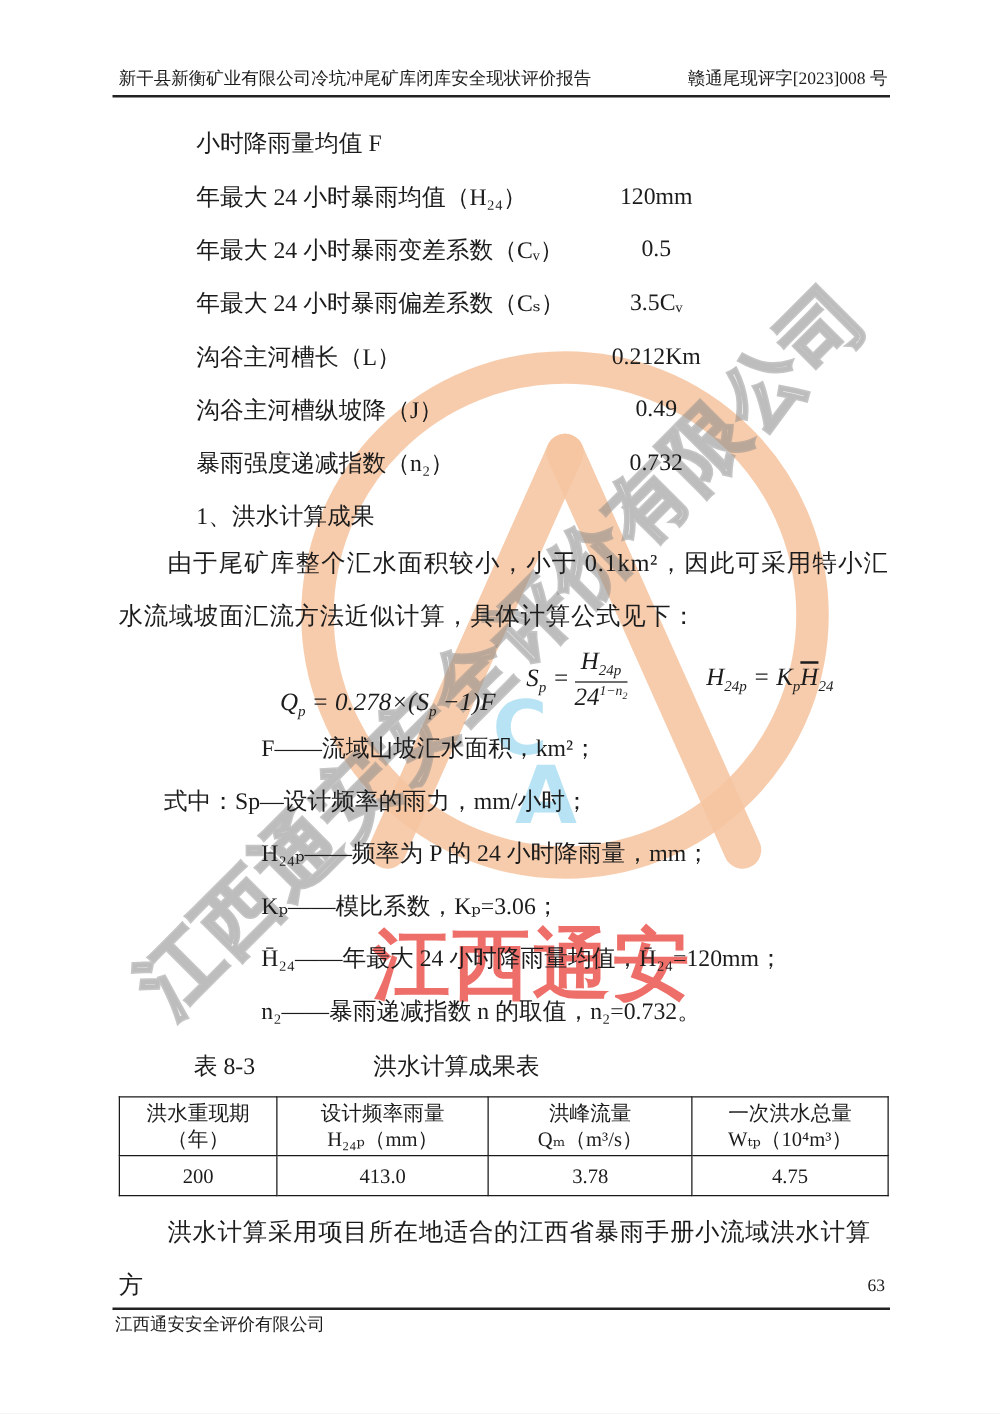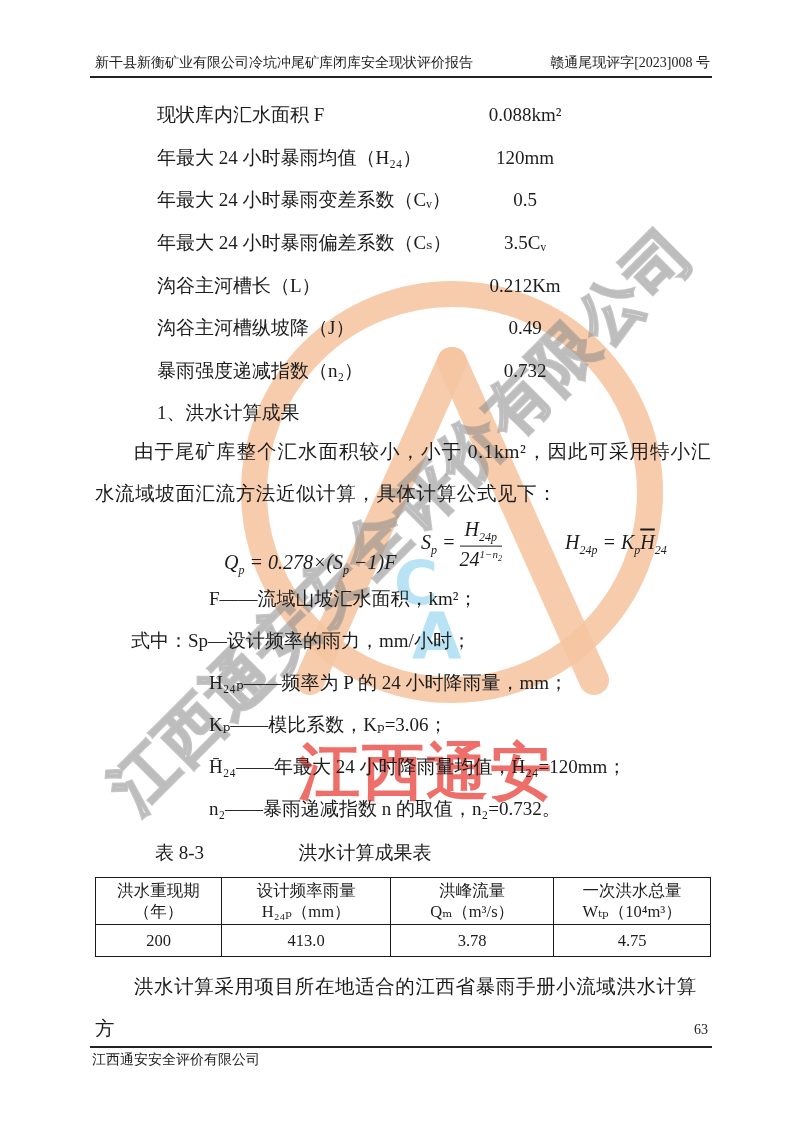"现状库内汇水面积 F" span.param-label { text: 现状库内汇水面积 -> 小时降雨量均值 }
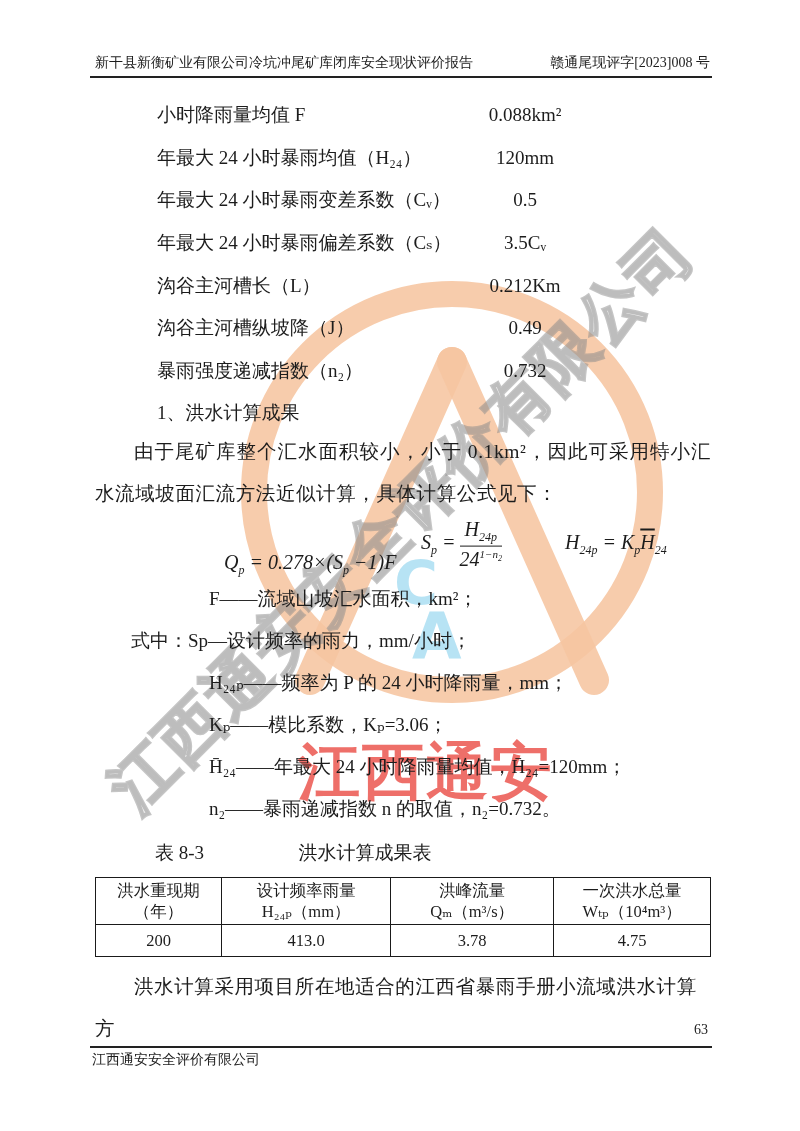"0.088km²" span.param-value { html: <span>0.088km²</span> -> none }
